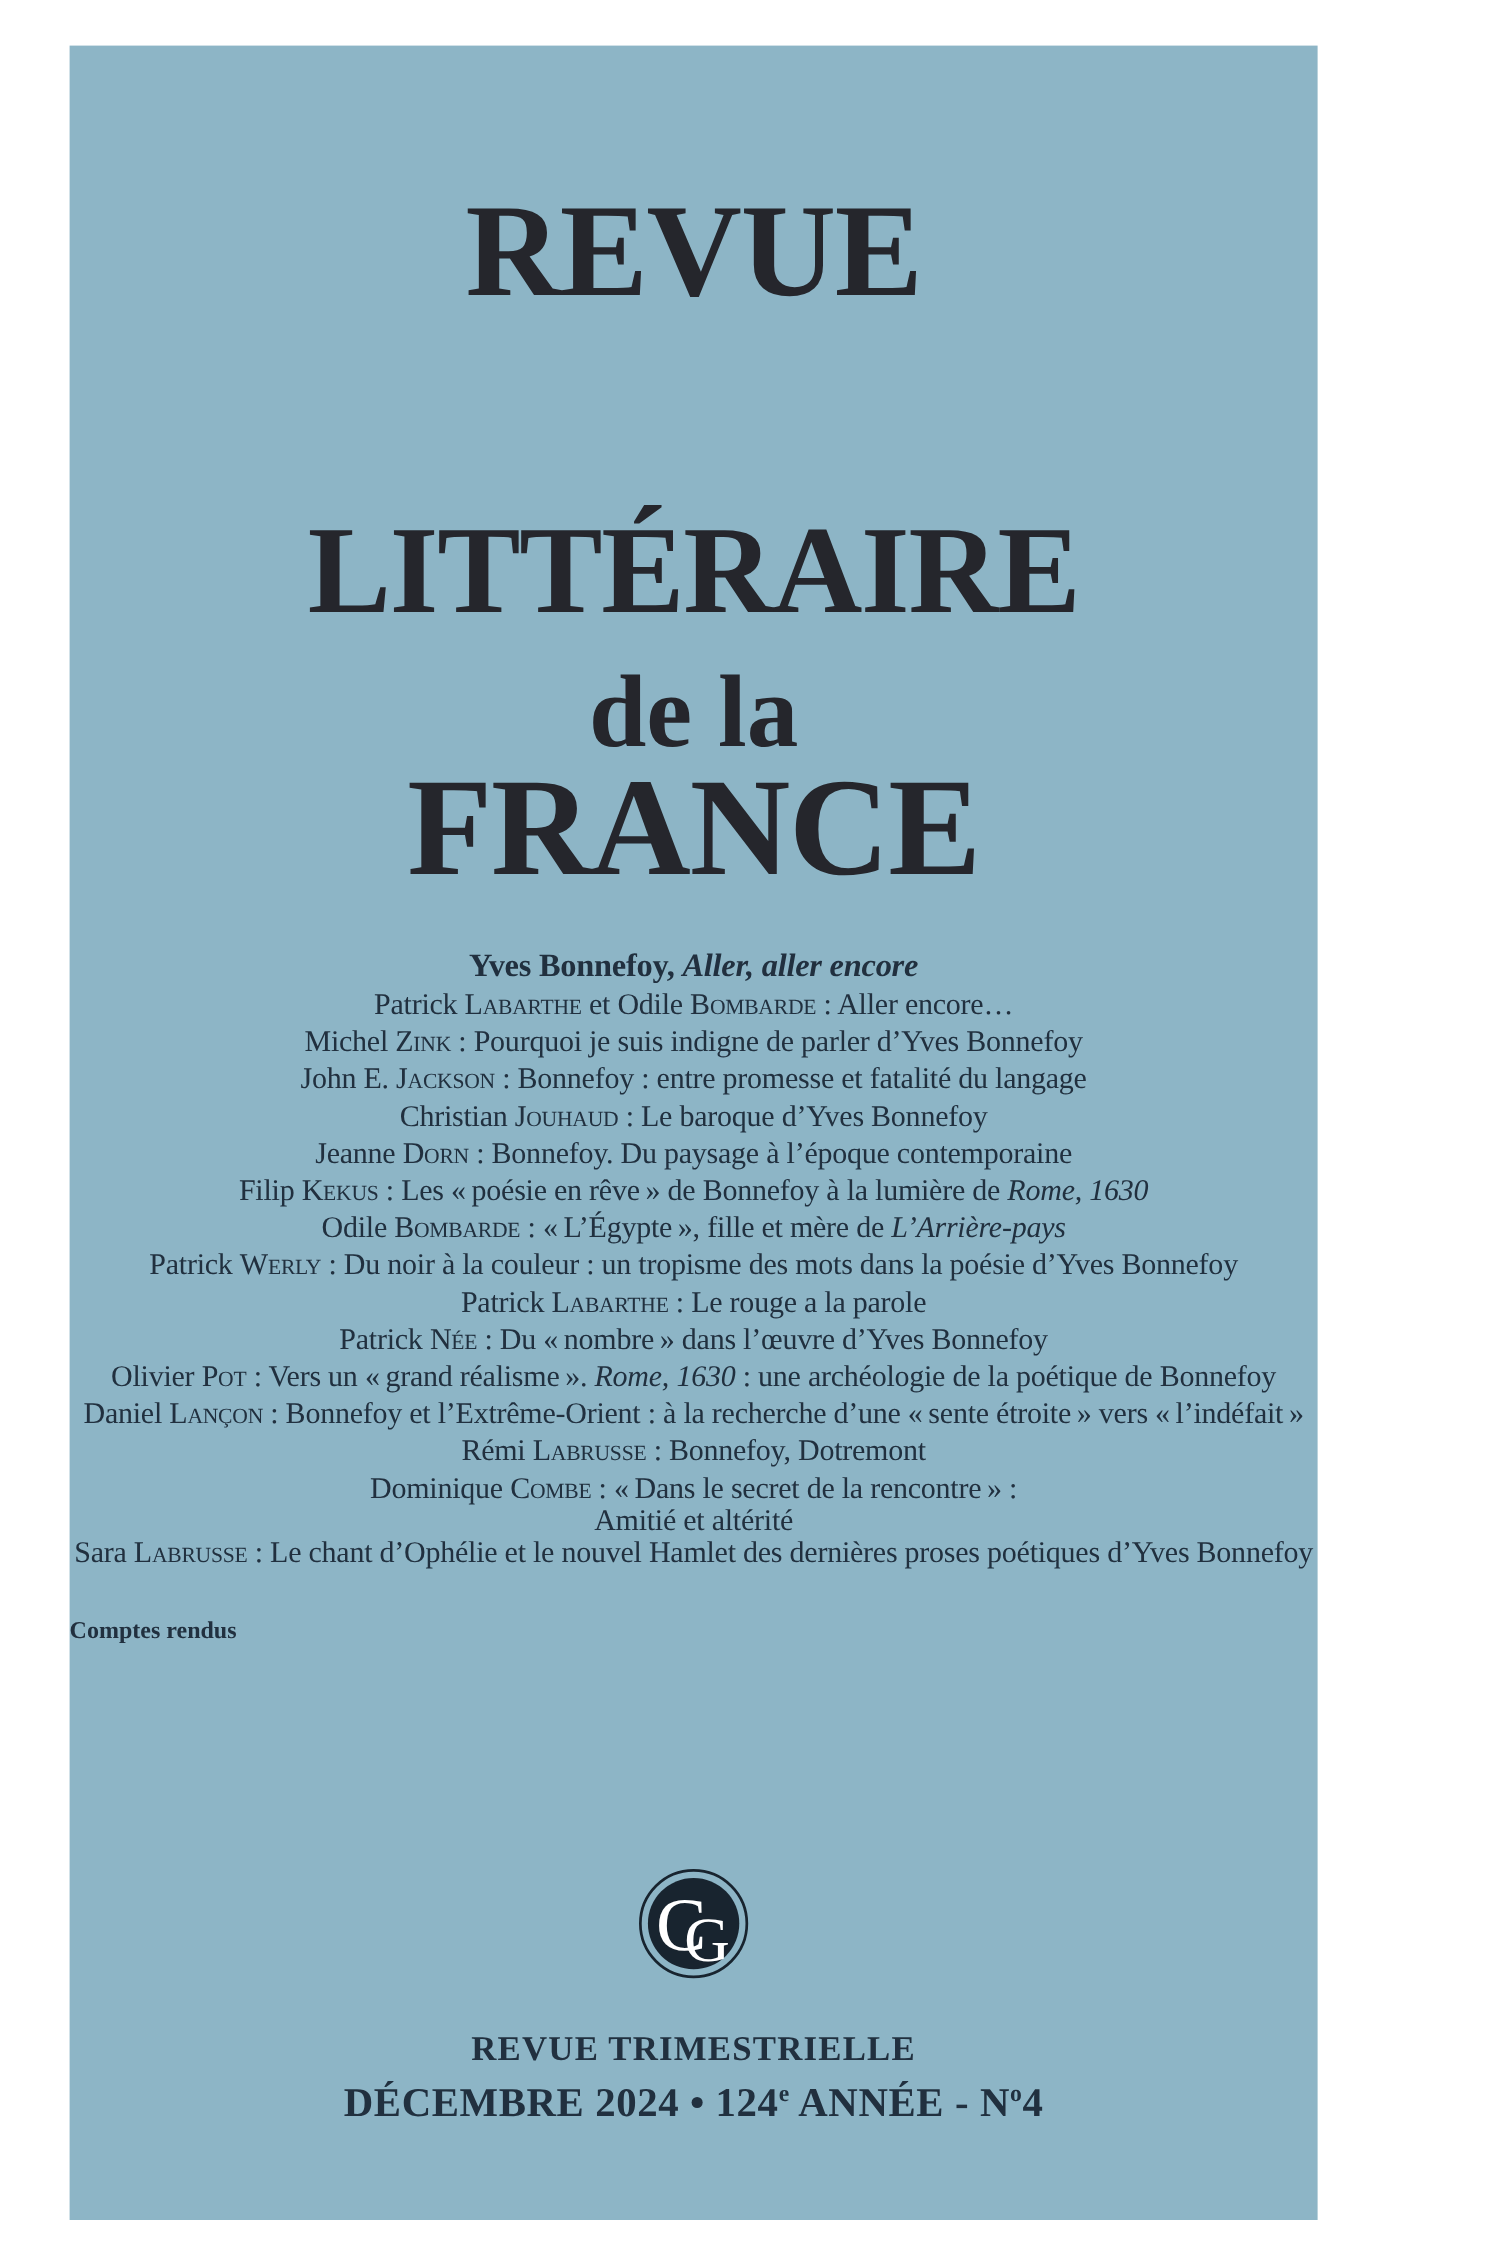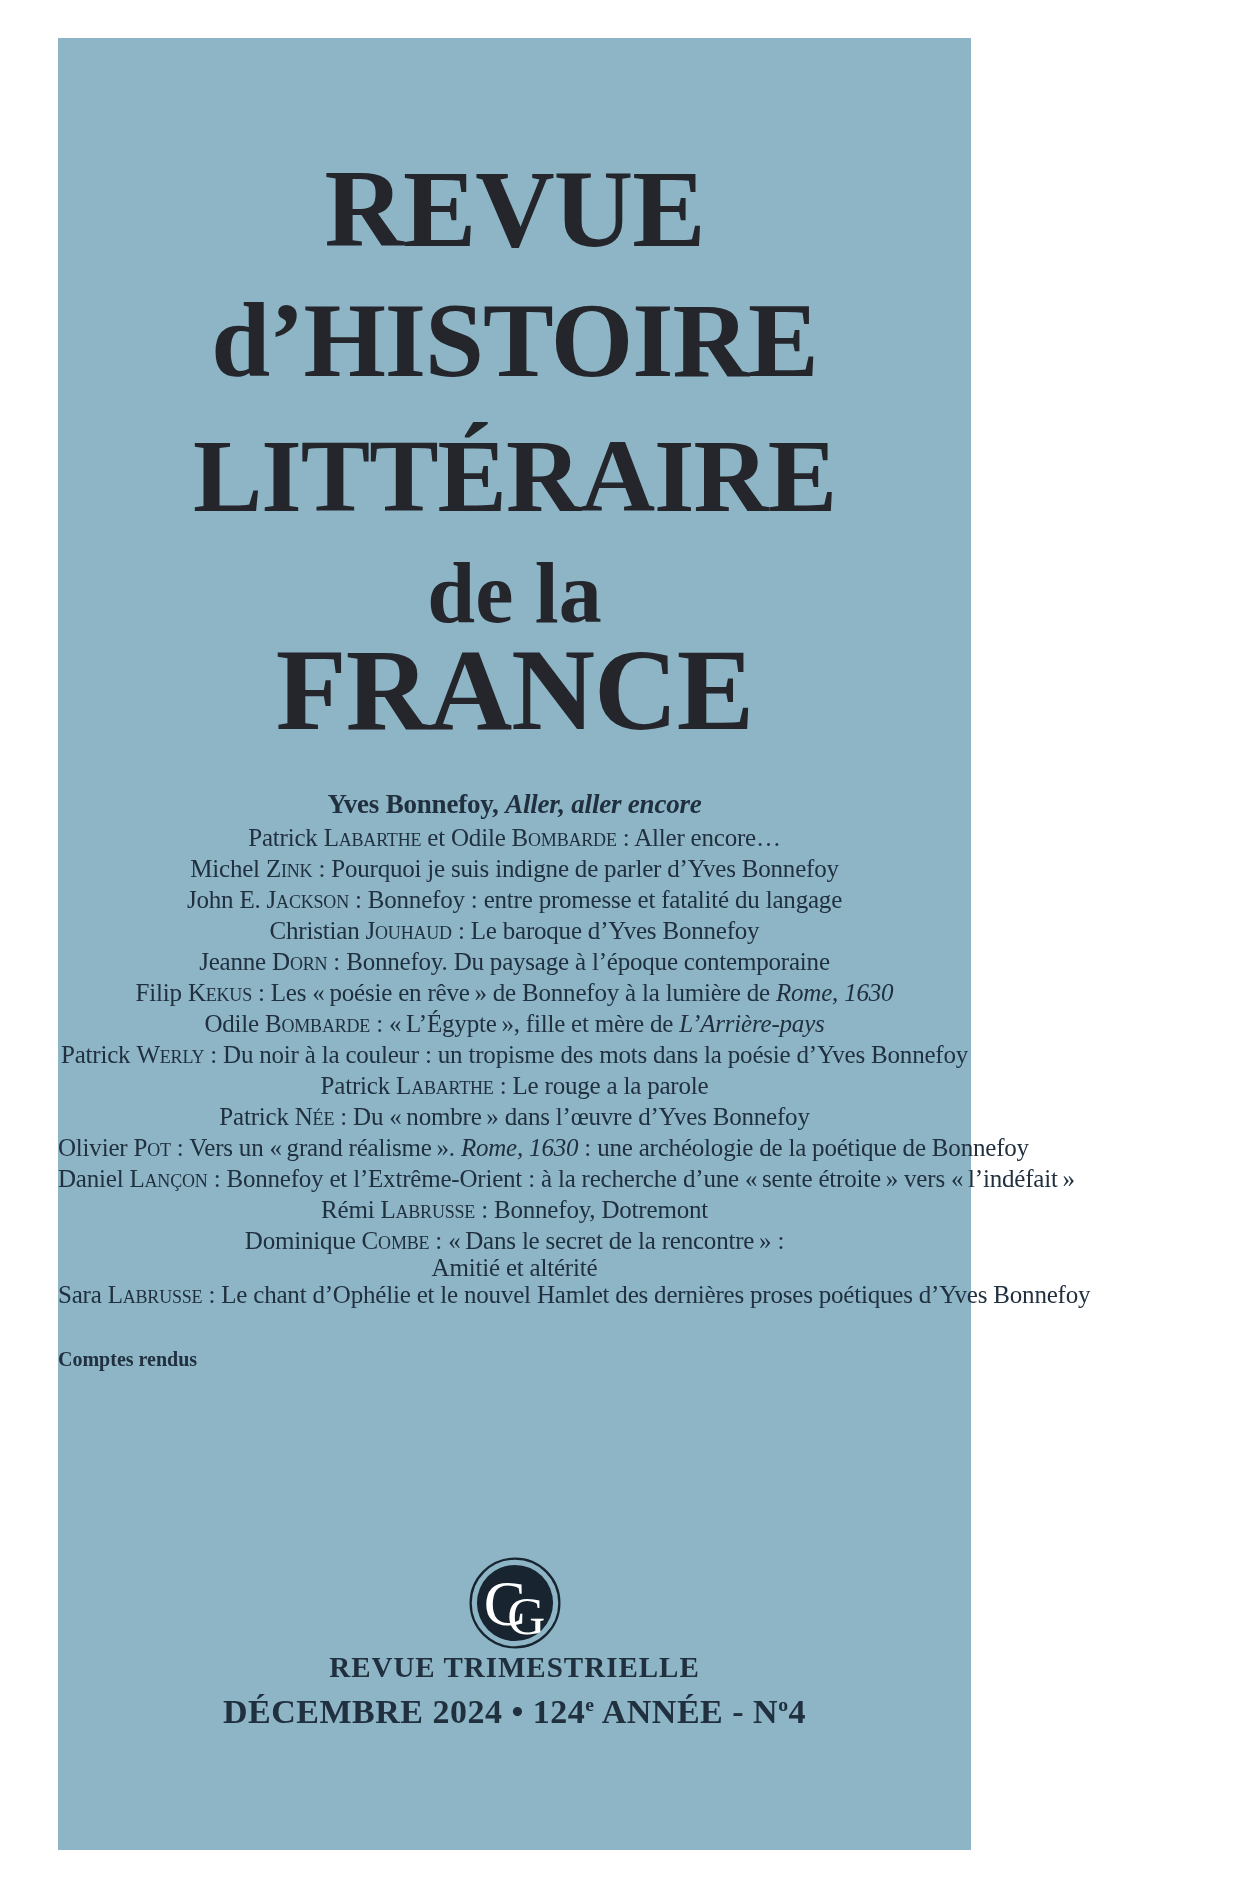"REVUE" .panel { width: 913px -> 1040px }
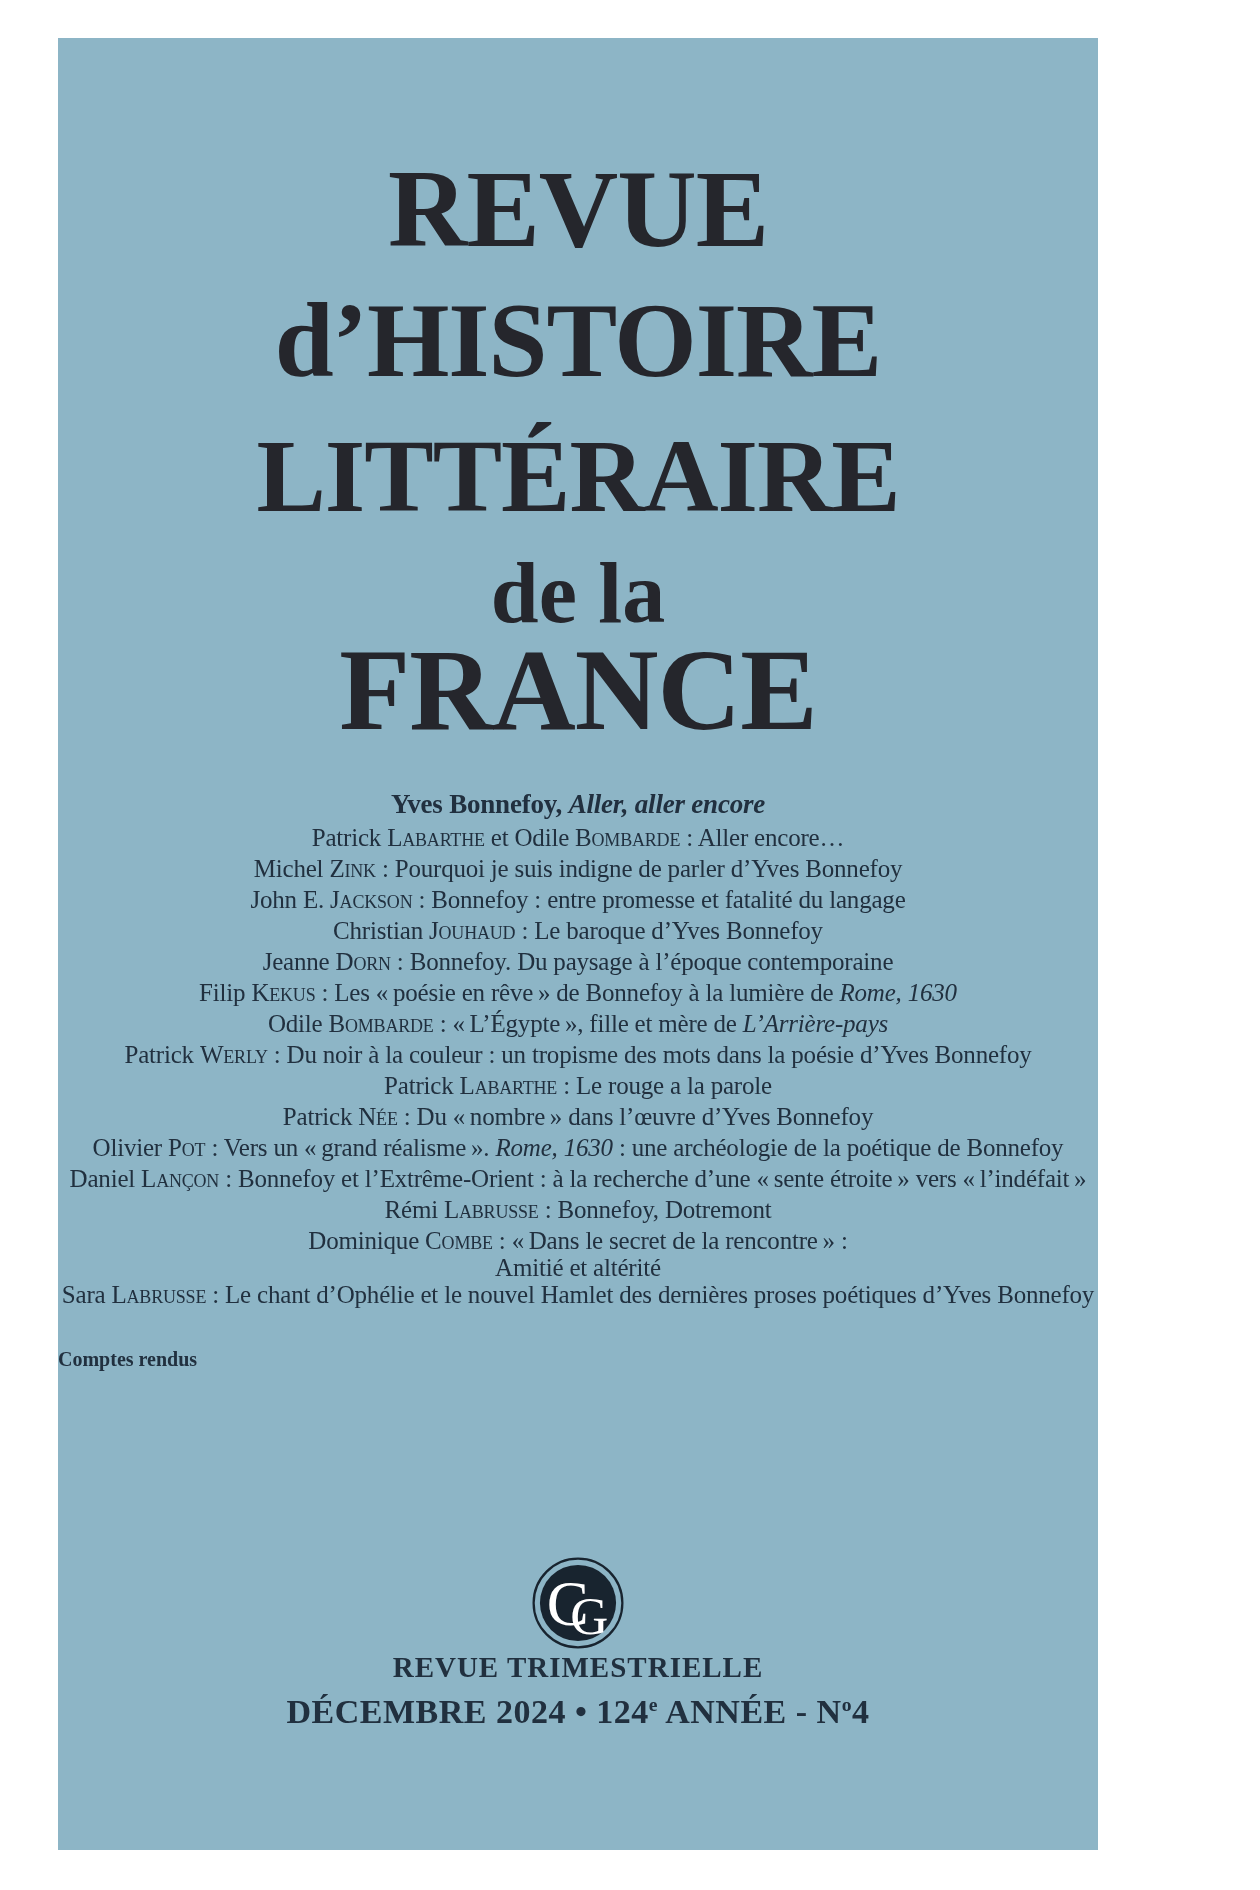"d’HISTOIRE" div.t-line { html: <div>d’HISTOIRE</div> -> none }
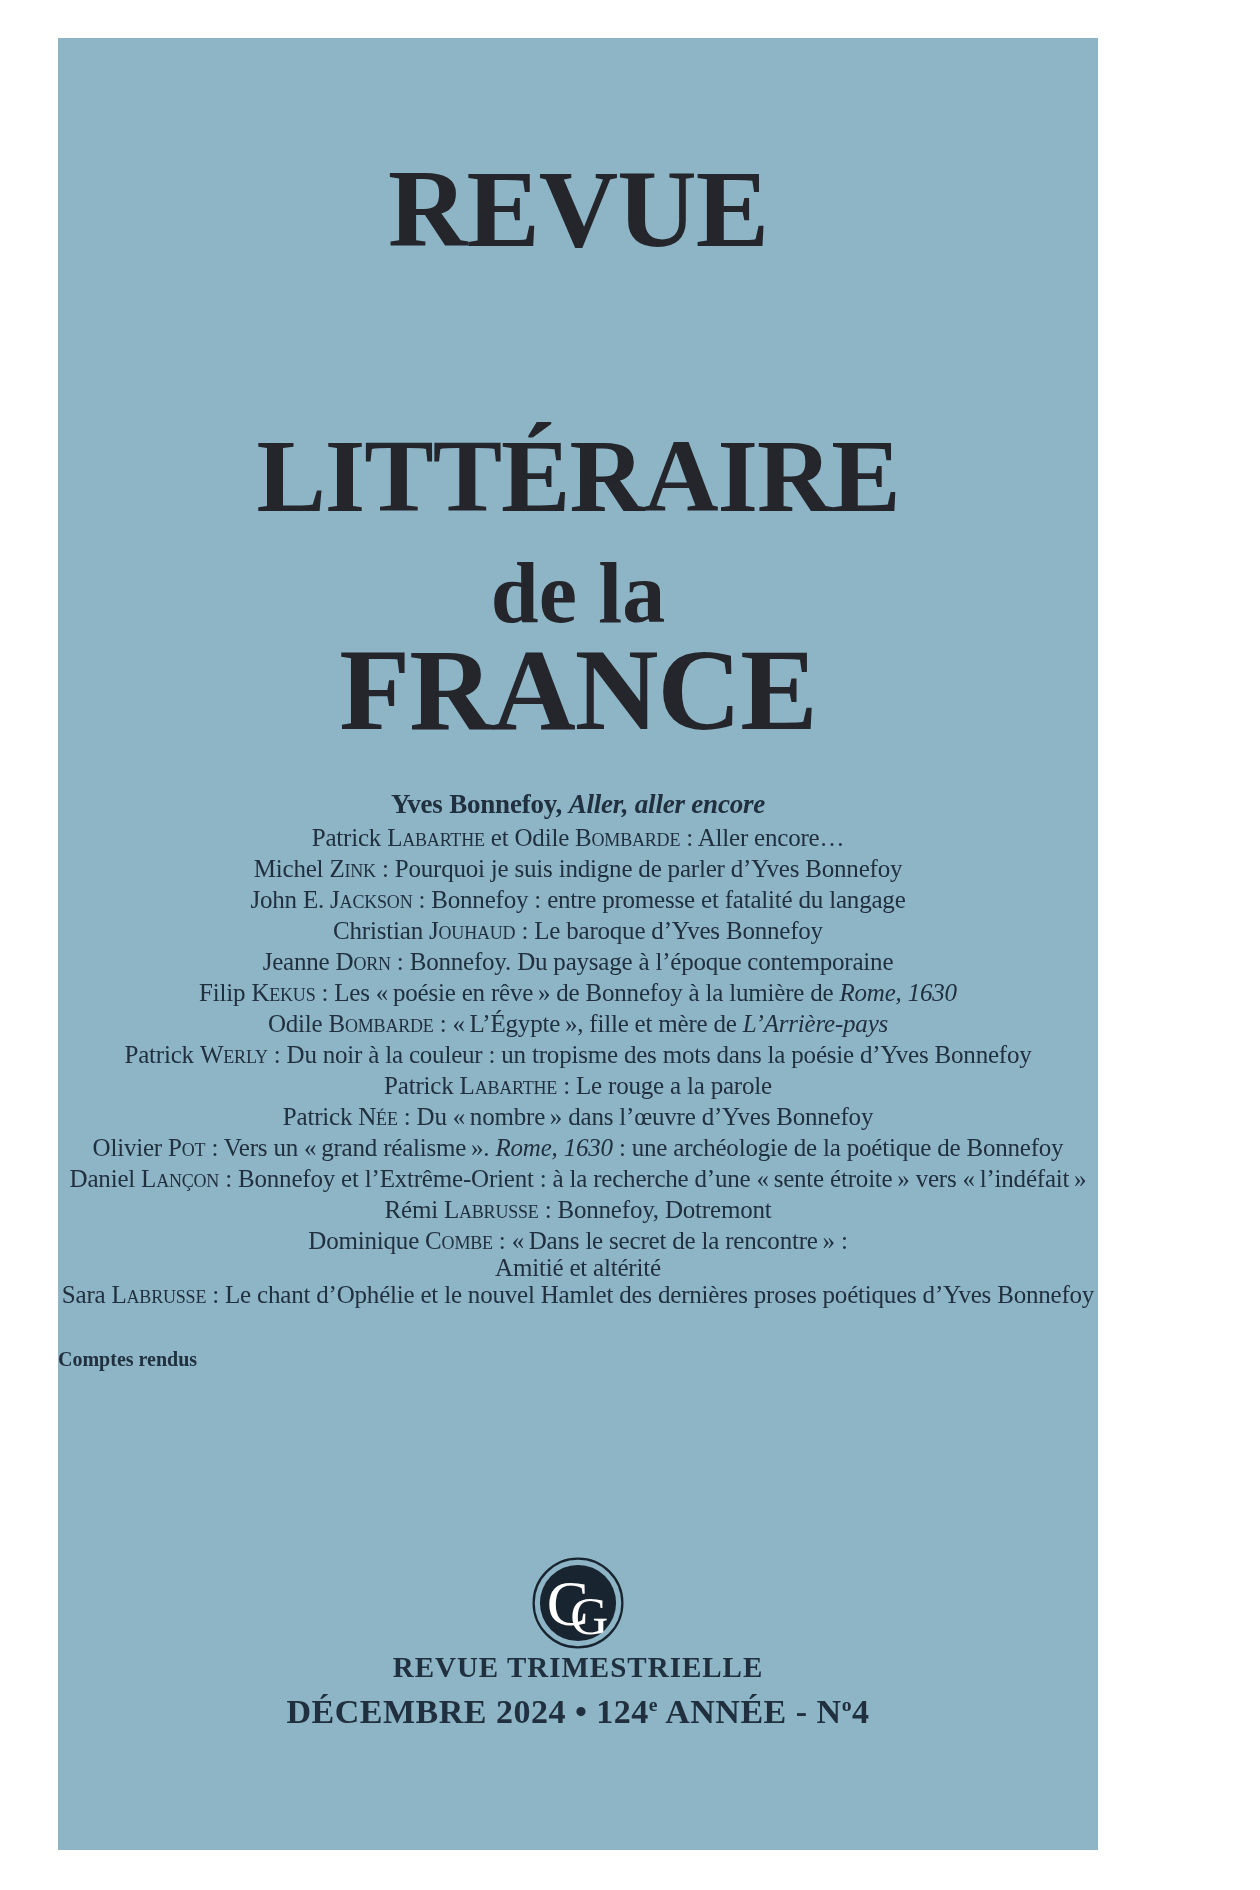"REVUE TRIMESTRIELLE" .footer { top: 1613px -> 1654px }
